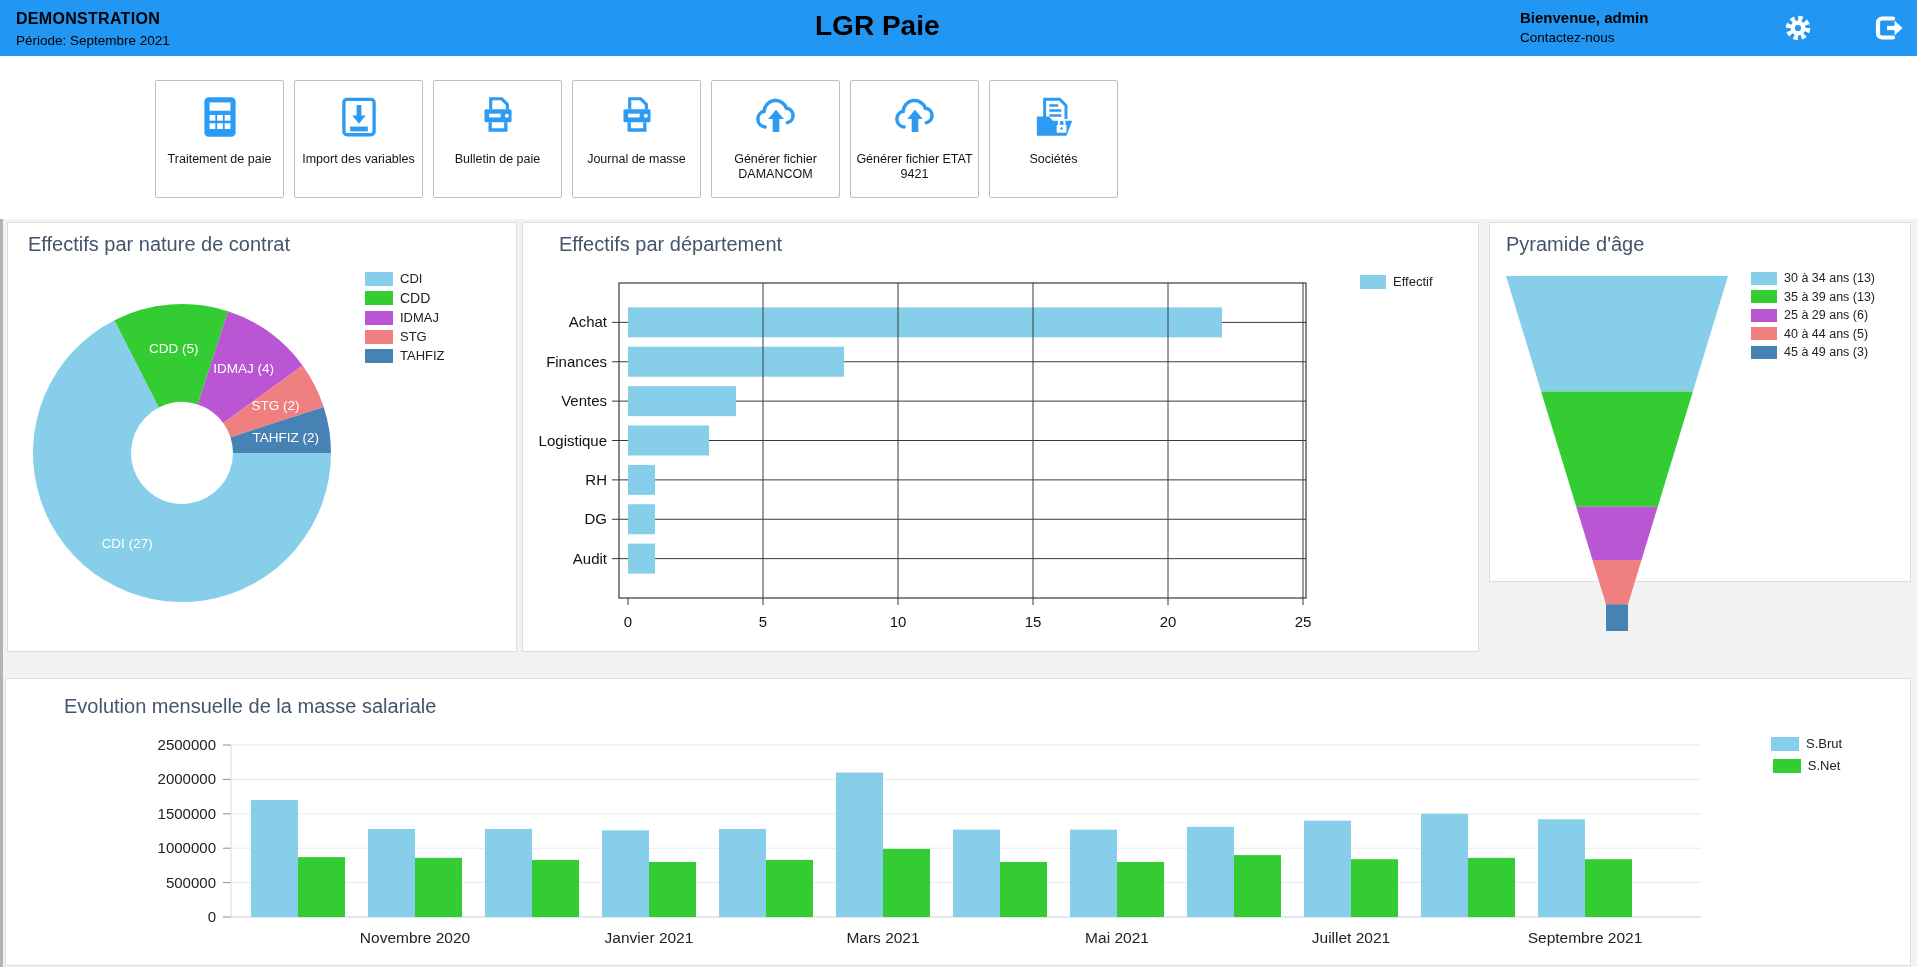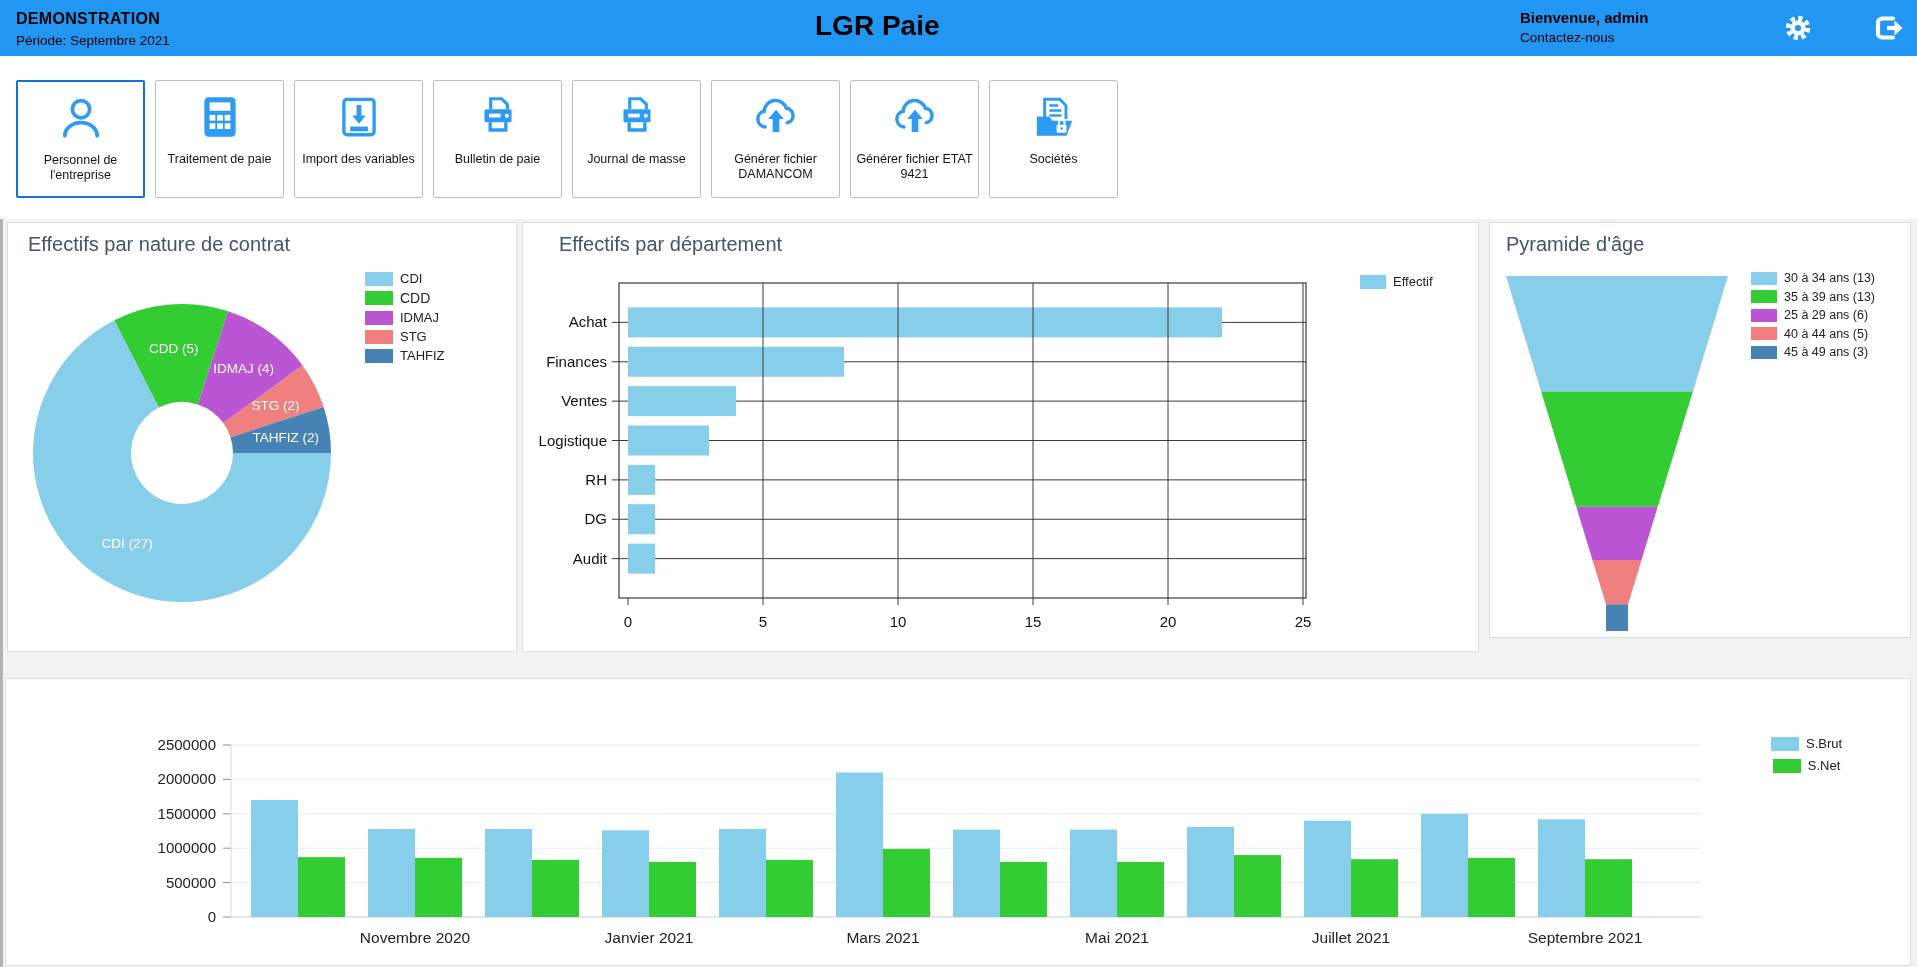"Personnel de l'entreprise" div.tbtn { html: <div> <svg> <circle></circle> <path></path> </svg> <span>Personnel de l'entreprise</span> </div> -> none }
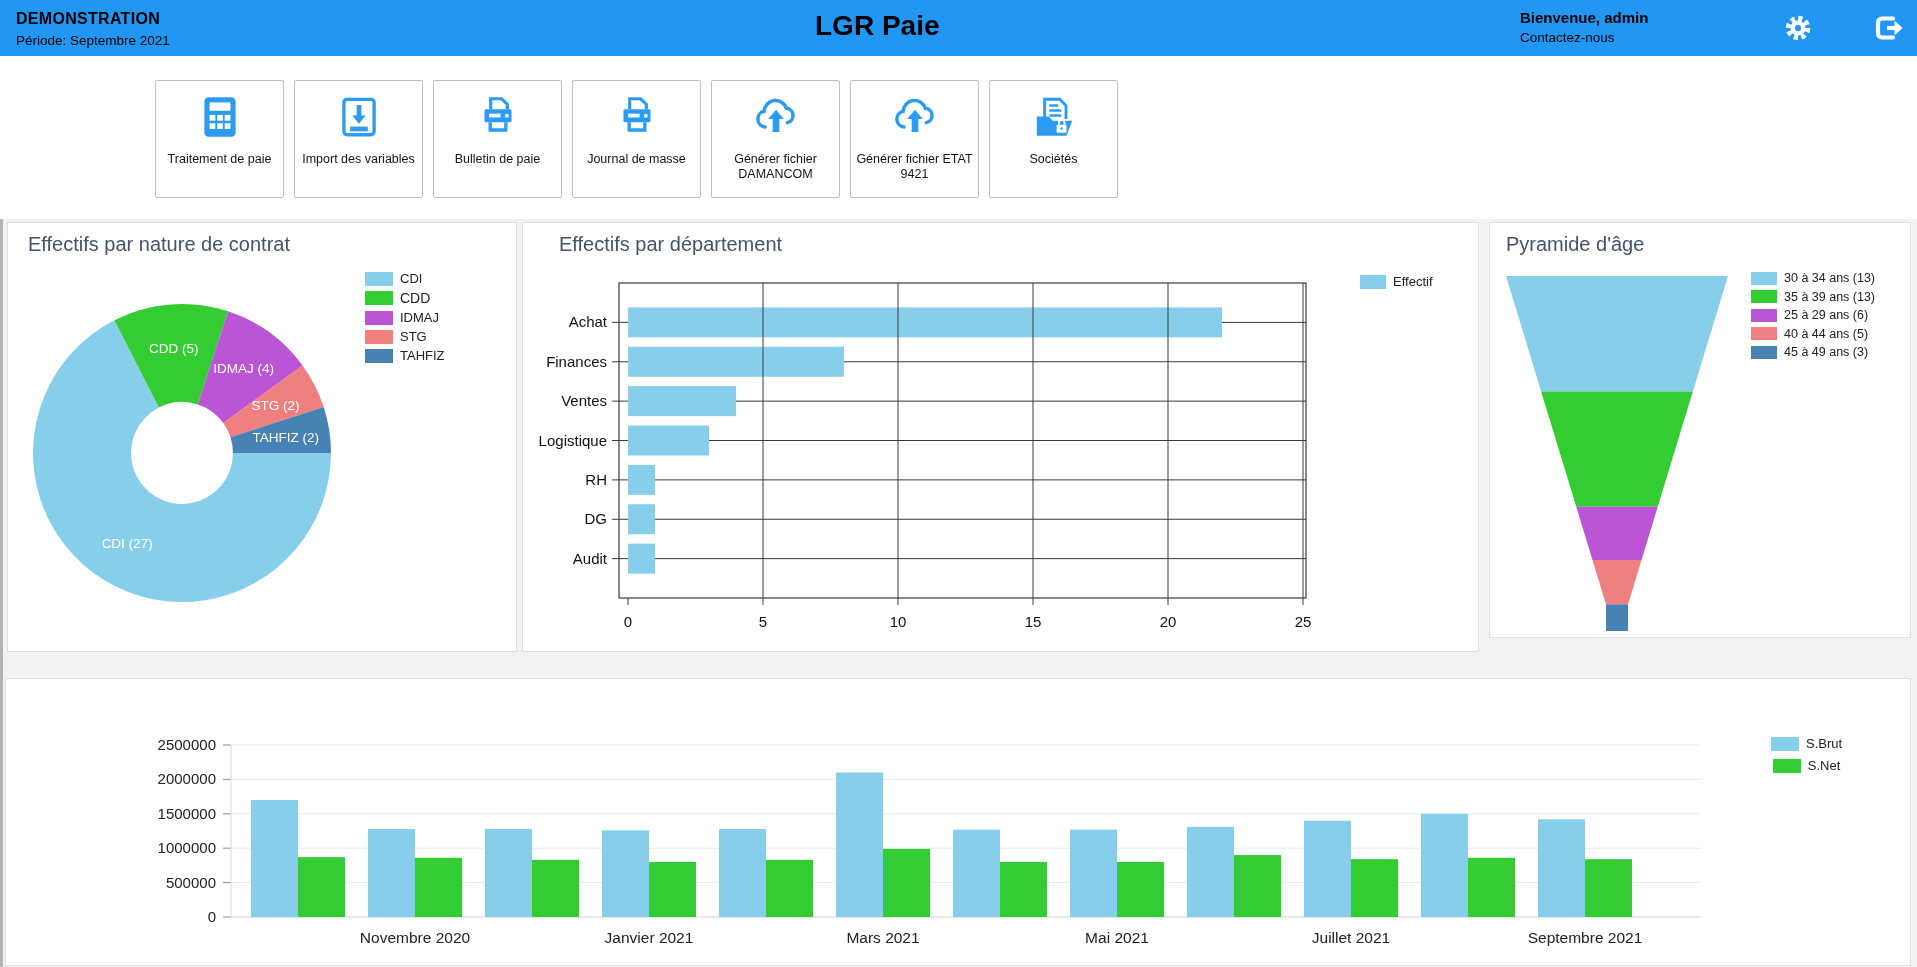"Pyramide d'âge" section.panel { height: 416px -> 360px }
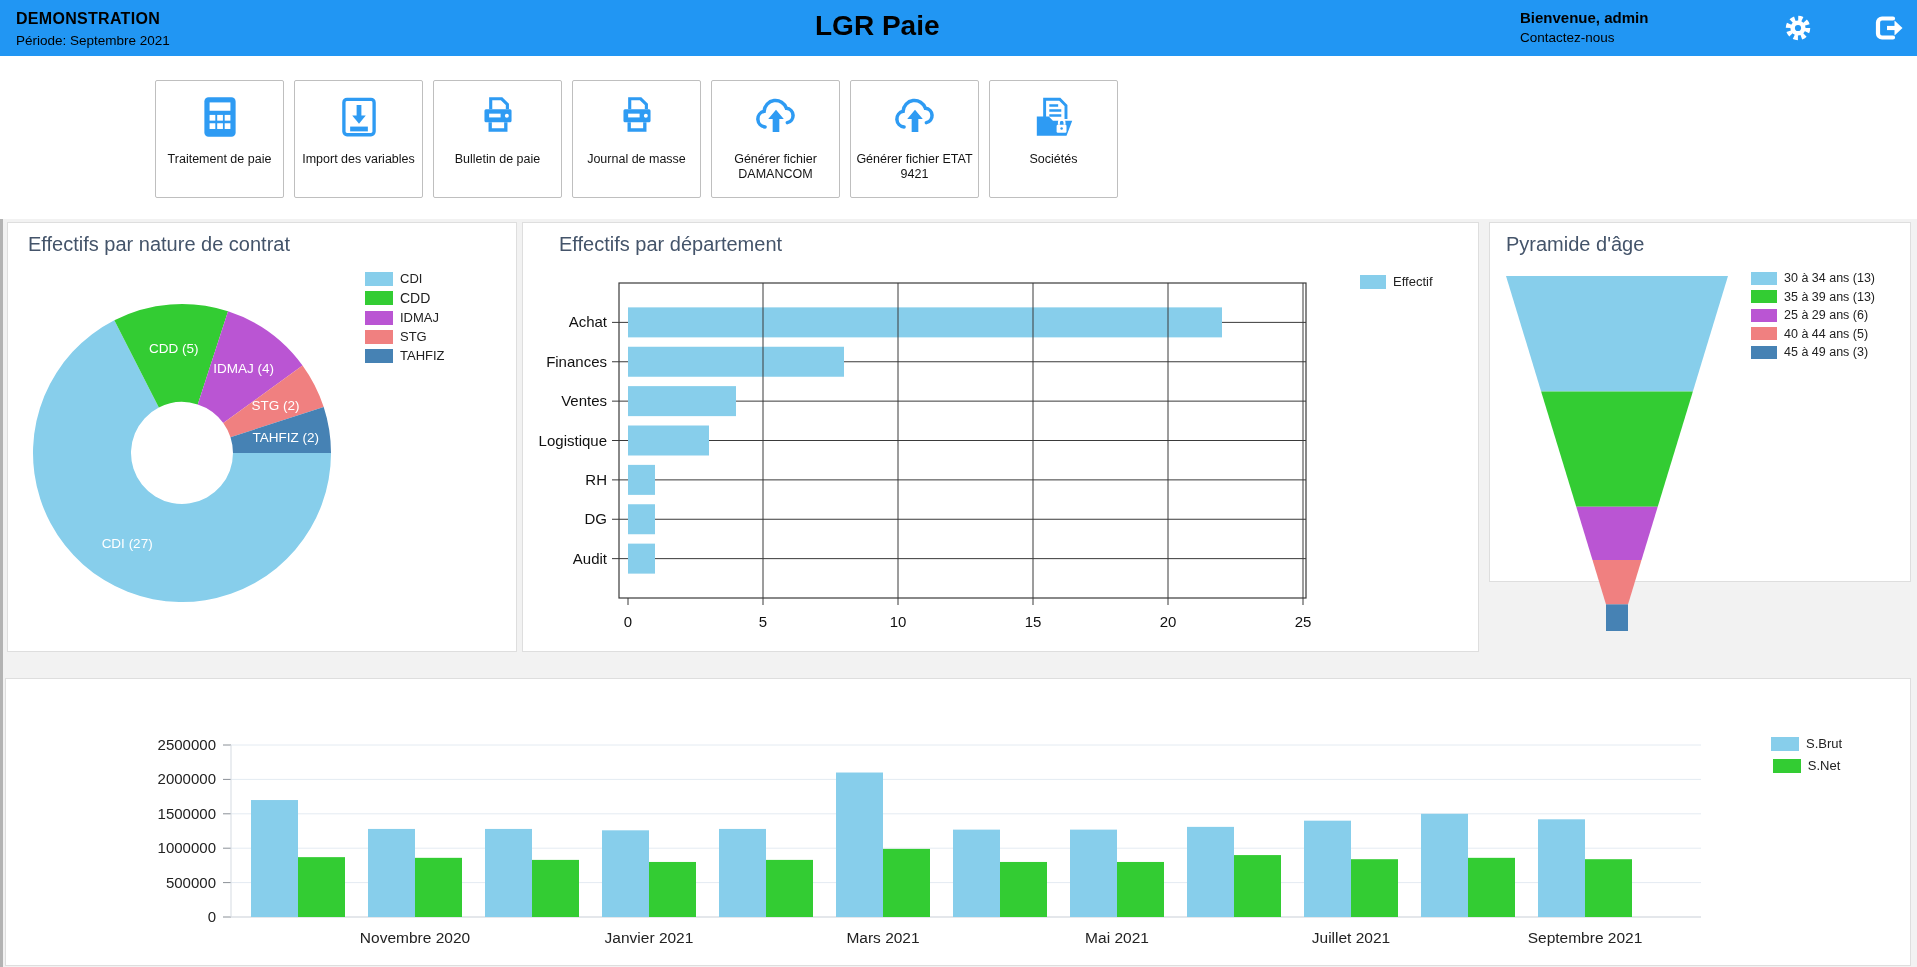"Evolution mensuelle de la masse" h2 { html: none -> <h2>Evolution mensuelle de la masse salariale</h2> }
